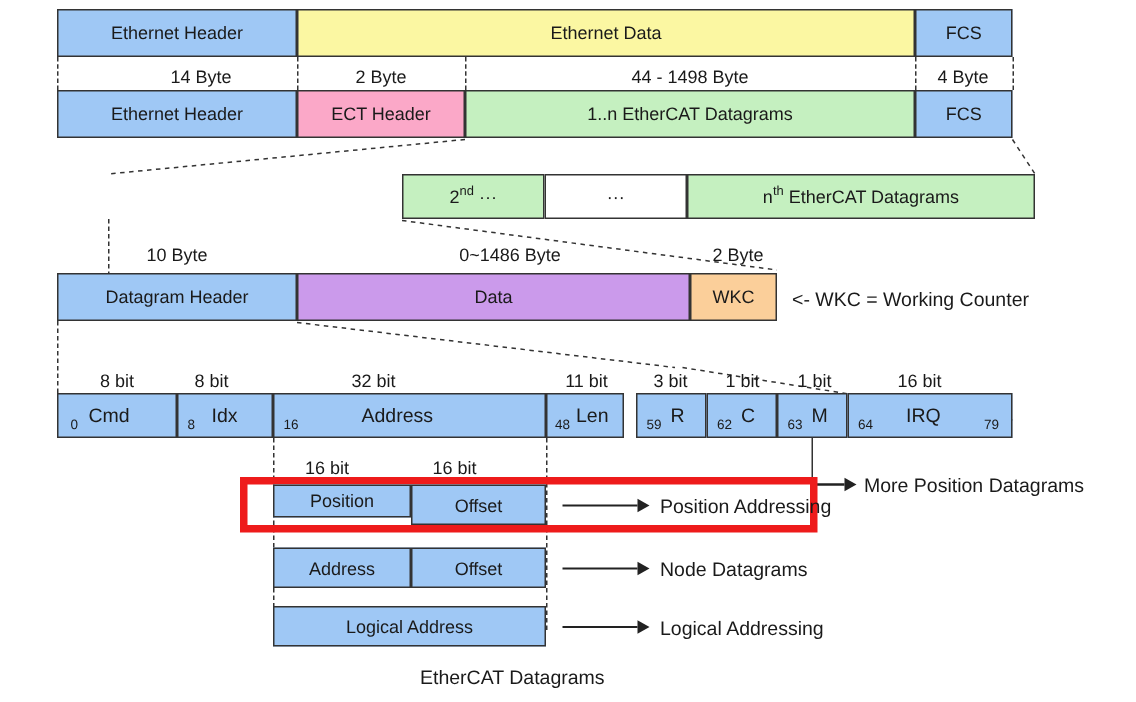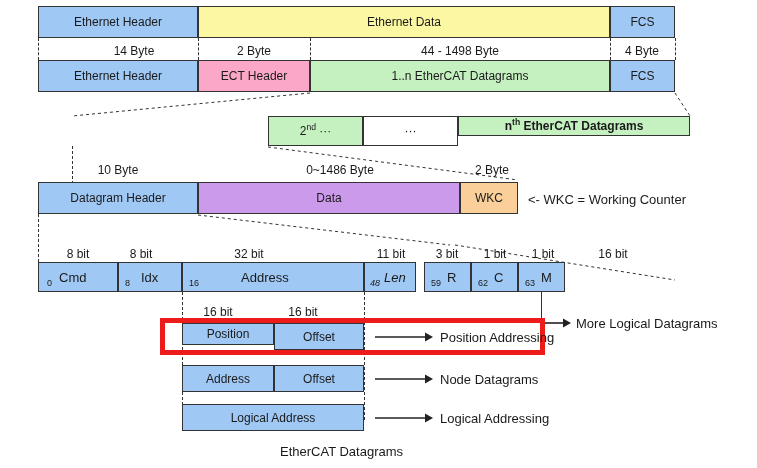"nth EtherCAT Datagrams" div.box { font-weight: bold -> none; height: 20px -> 30px }
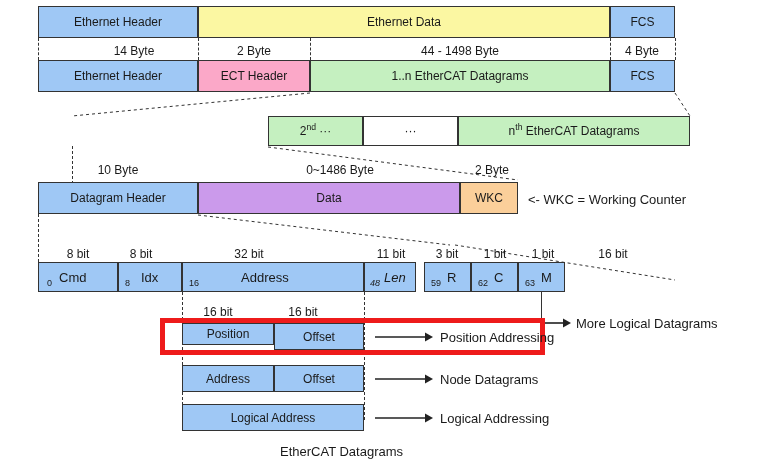"48" div.bitbox { font-style: italic -> none }
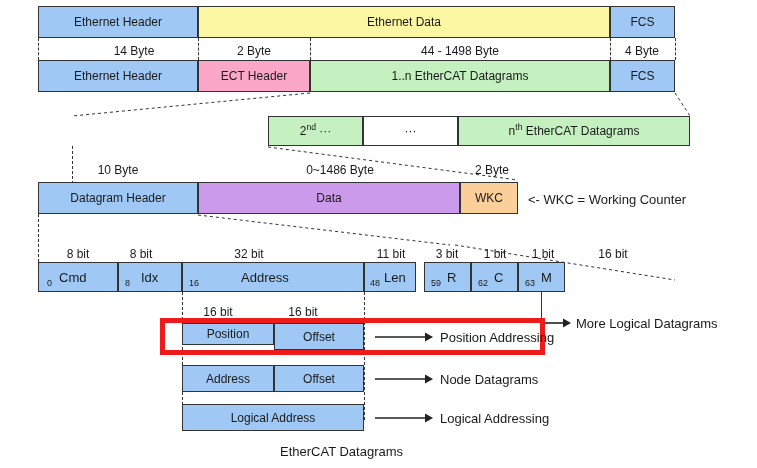"64" div.bitbox { html: none -> <div> <span>64</span> <span>IRQ</span> <span>79</span> </div> }
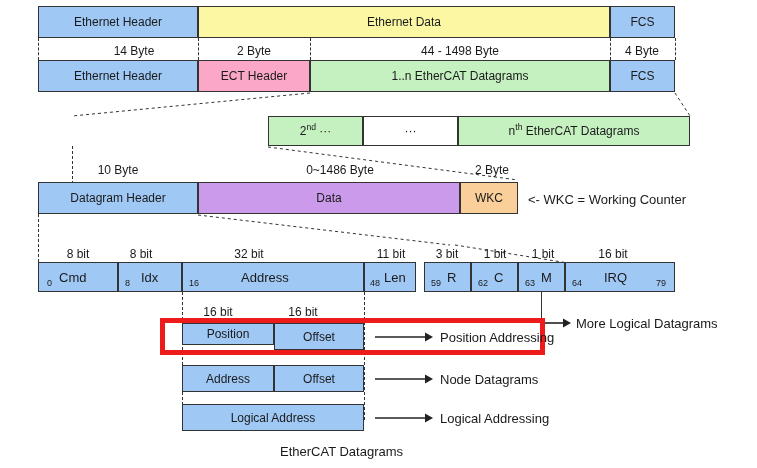"More Logical Datagrams" div.caption { text: Logical -> Position }
